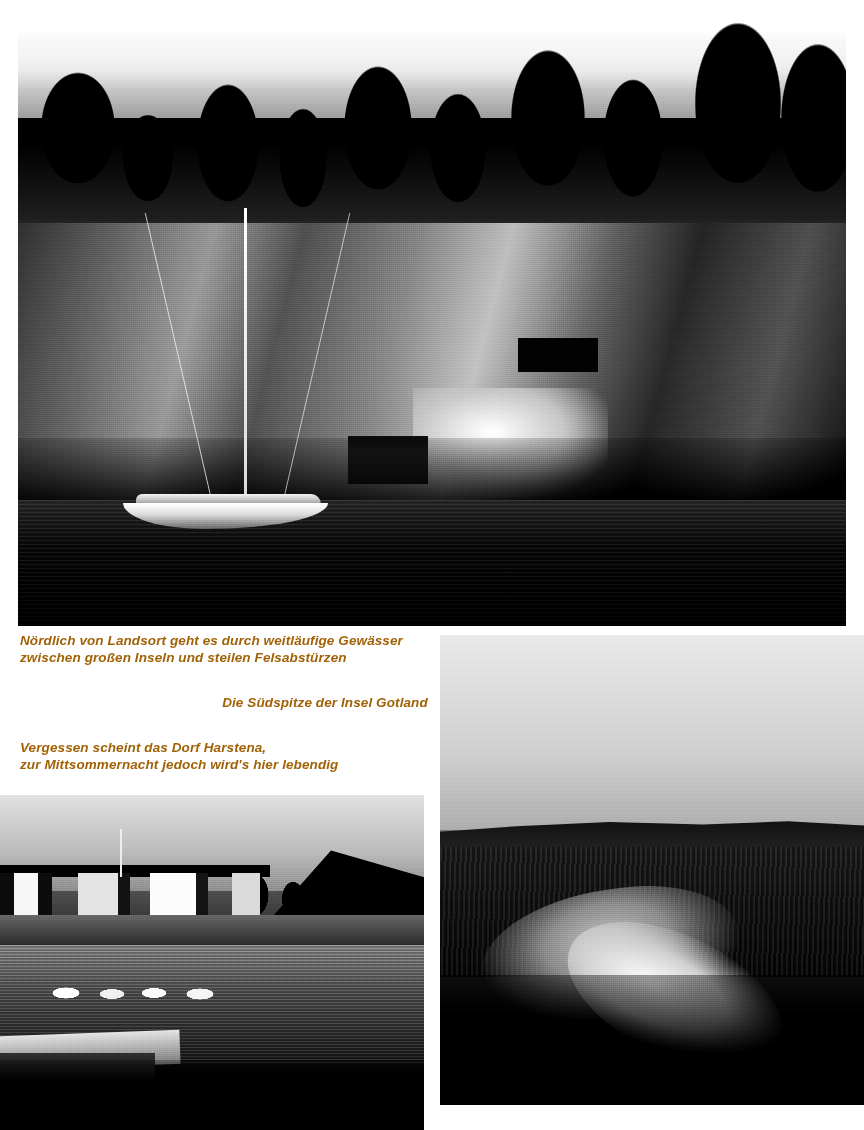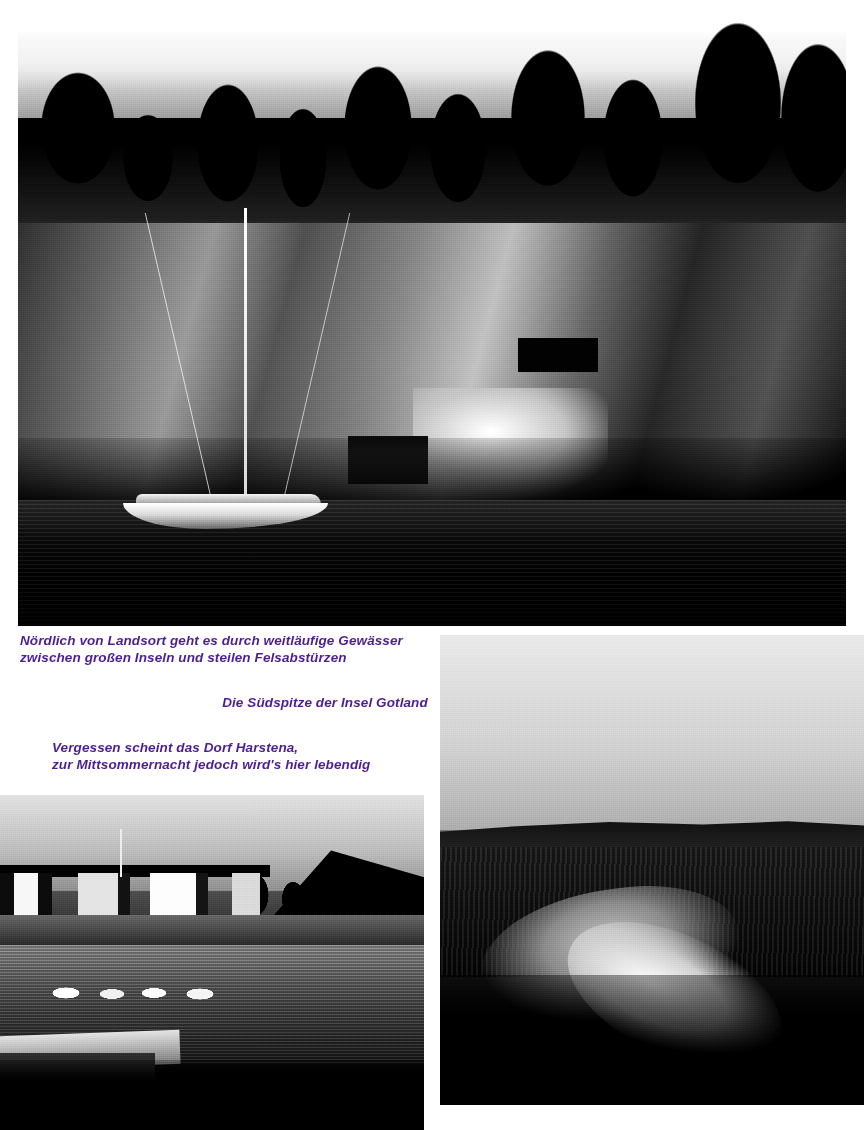"Nördlich von Landsort geht es" .caption { color: #4c1d95 -> #a16207 }
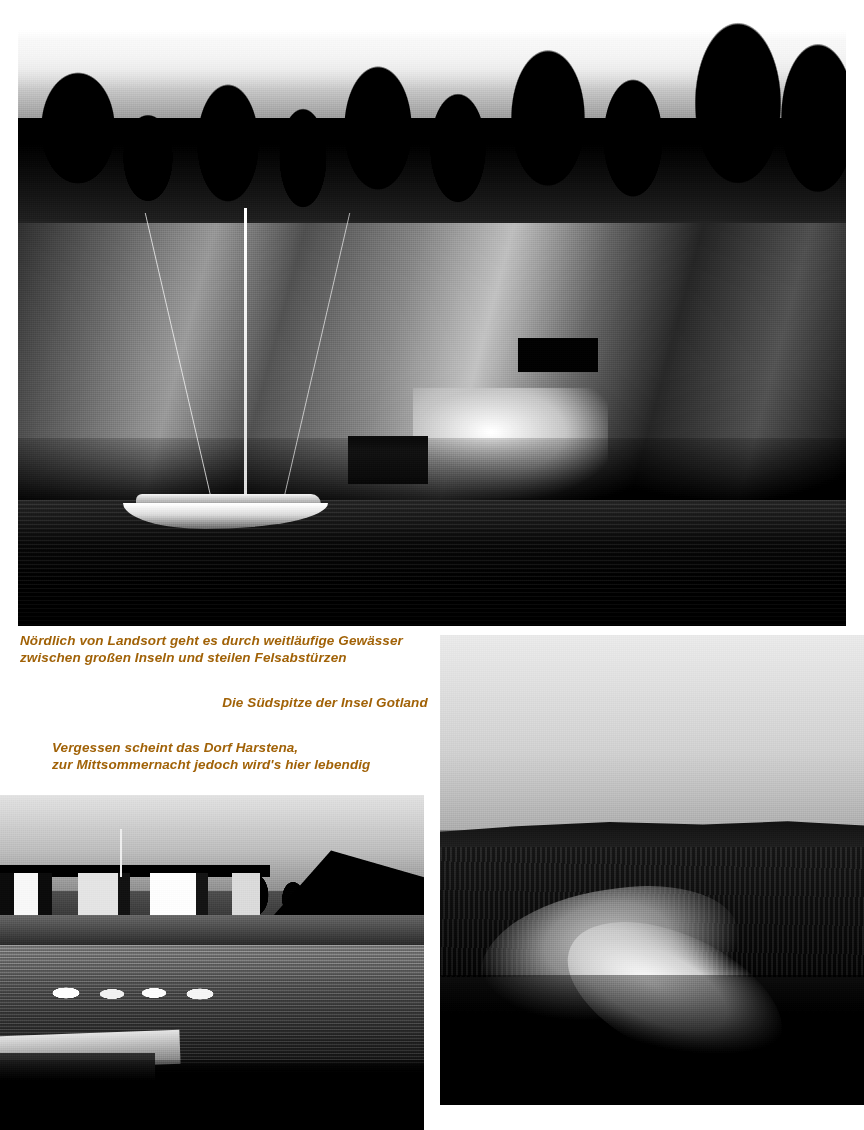"Vergessen scheint das Dorf Harstena," #caption-harstena { margin-left: 32px -> none }
